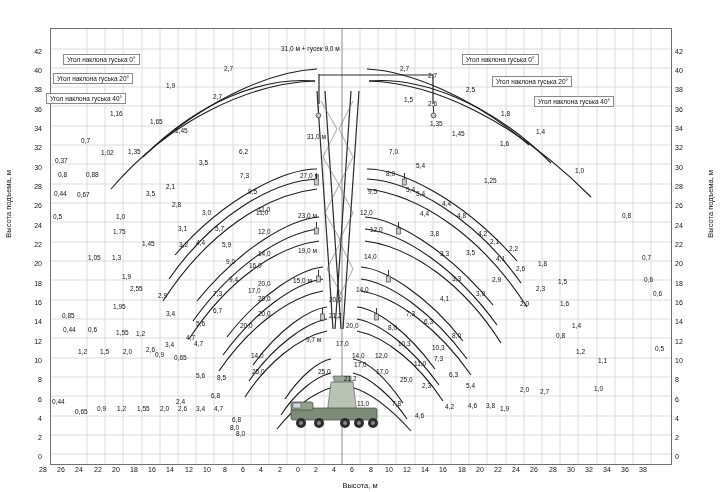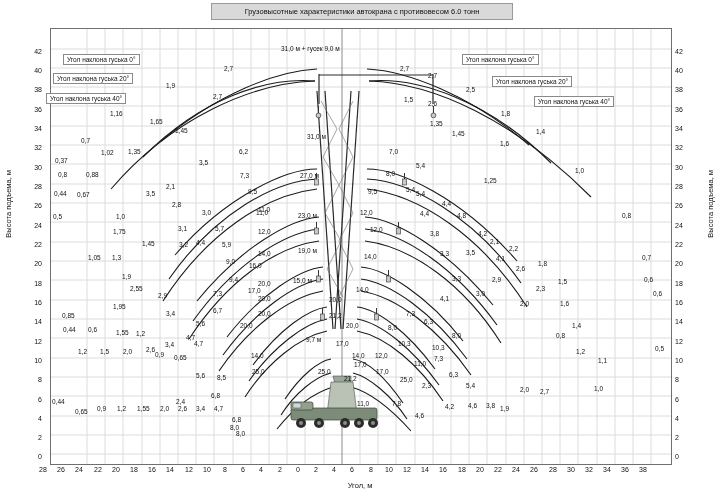"Грузовысотные характеристики автокрана с" div.title-bar { html: <div> <span>Грузовысотные характеристики автокрана с противовесом 6.0 тонн</span> </div> -> none }
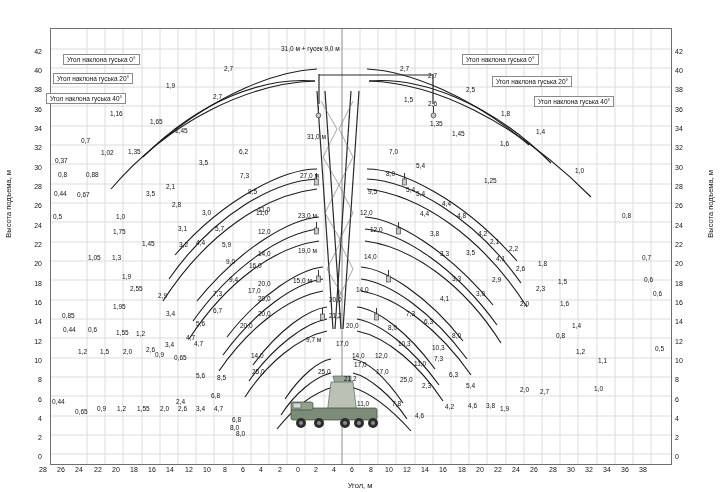"Угол, м" div.footer-x { text: Угол -> Высота }
